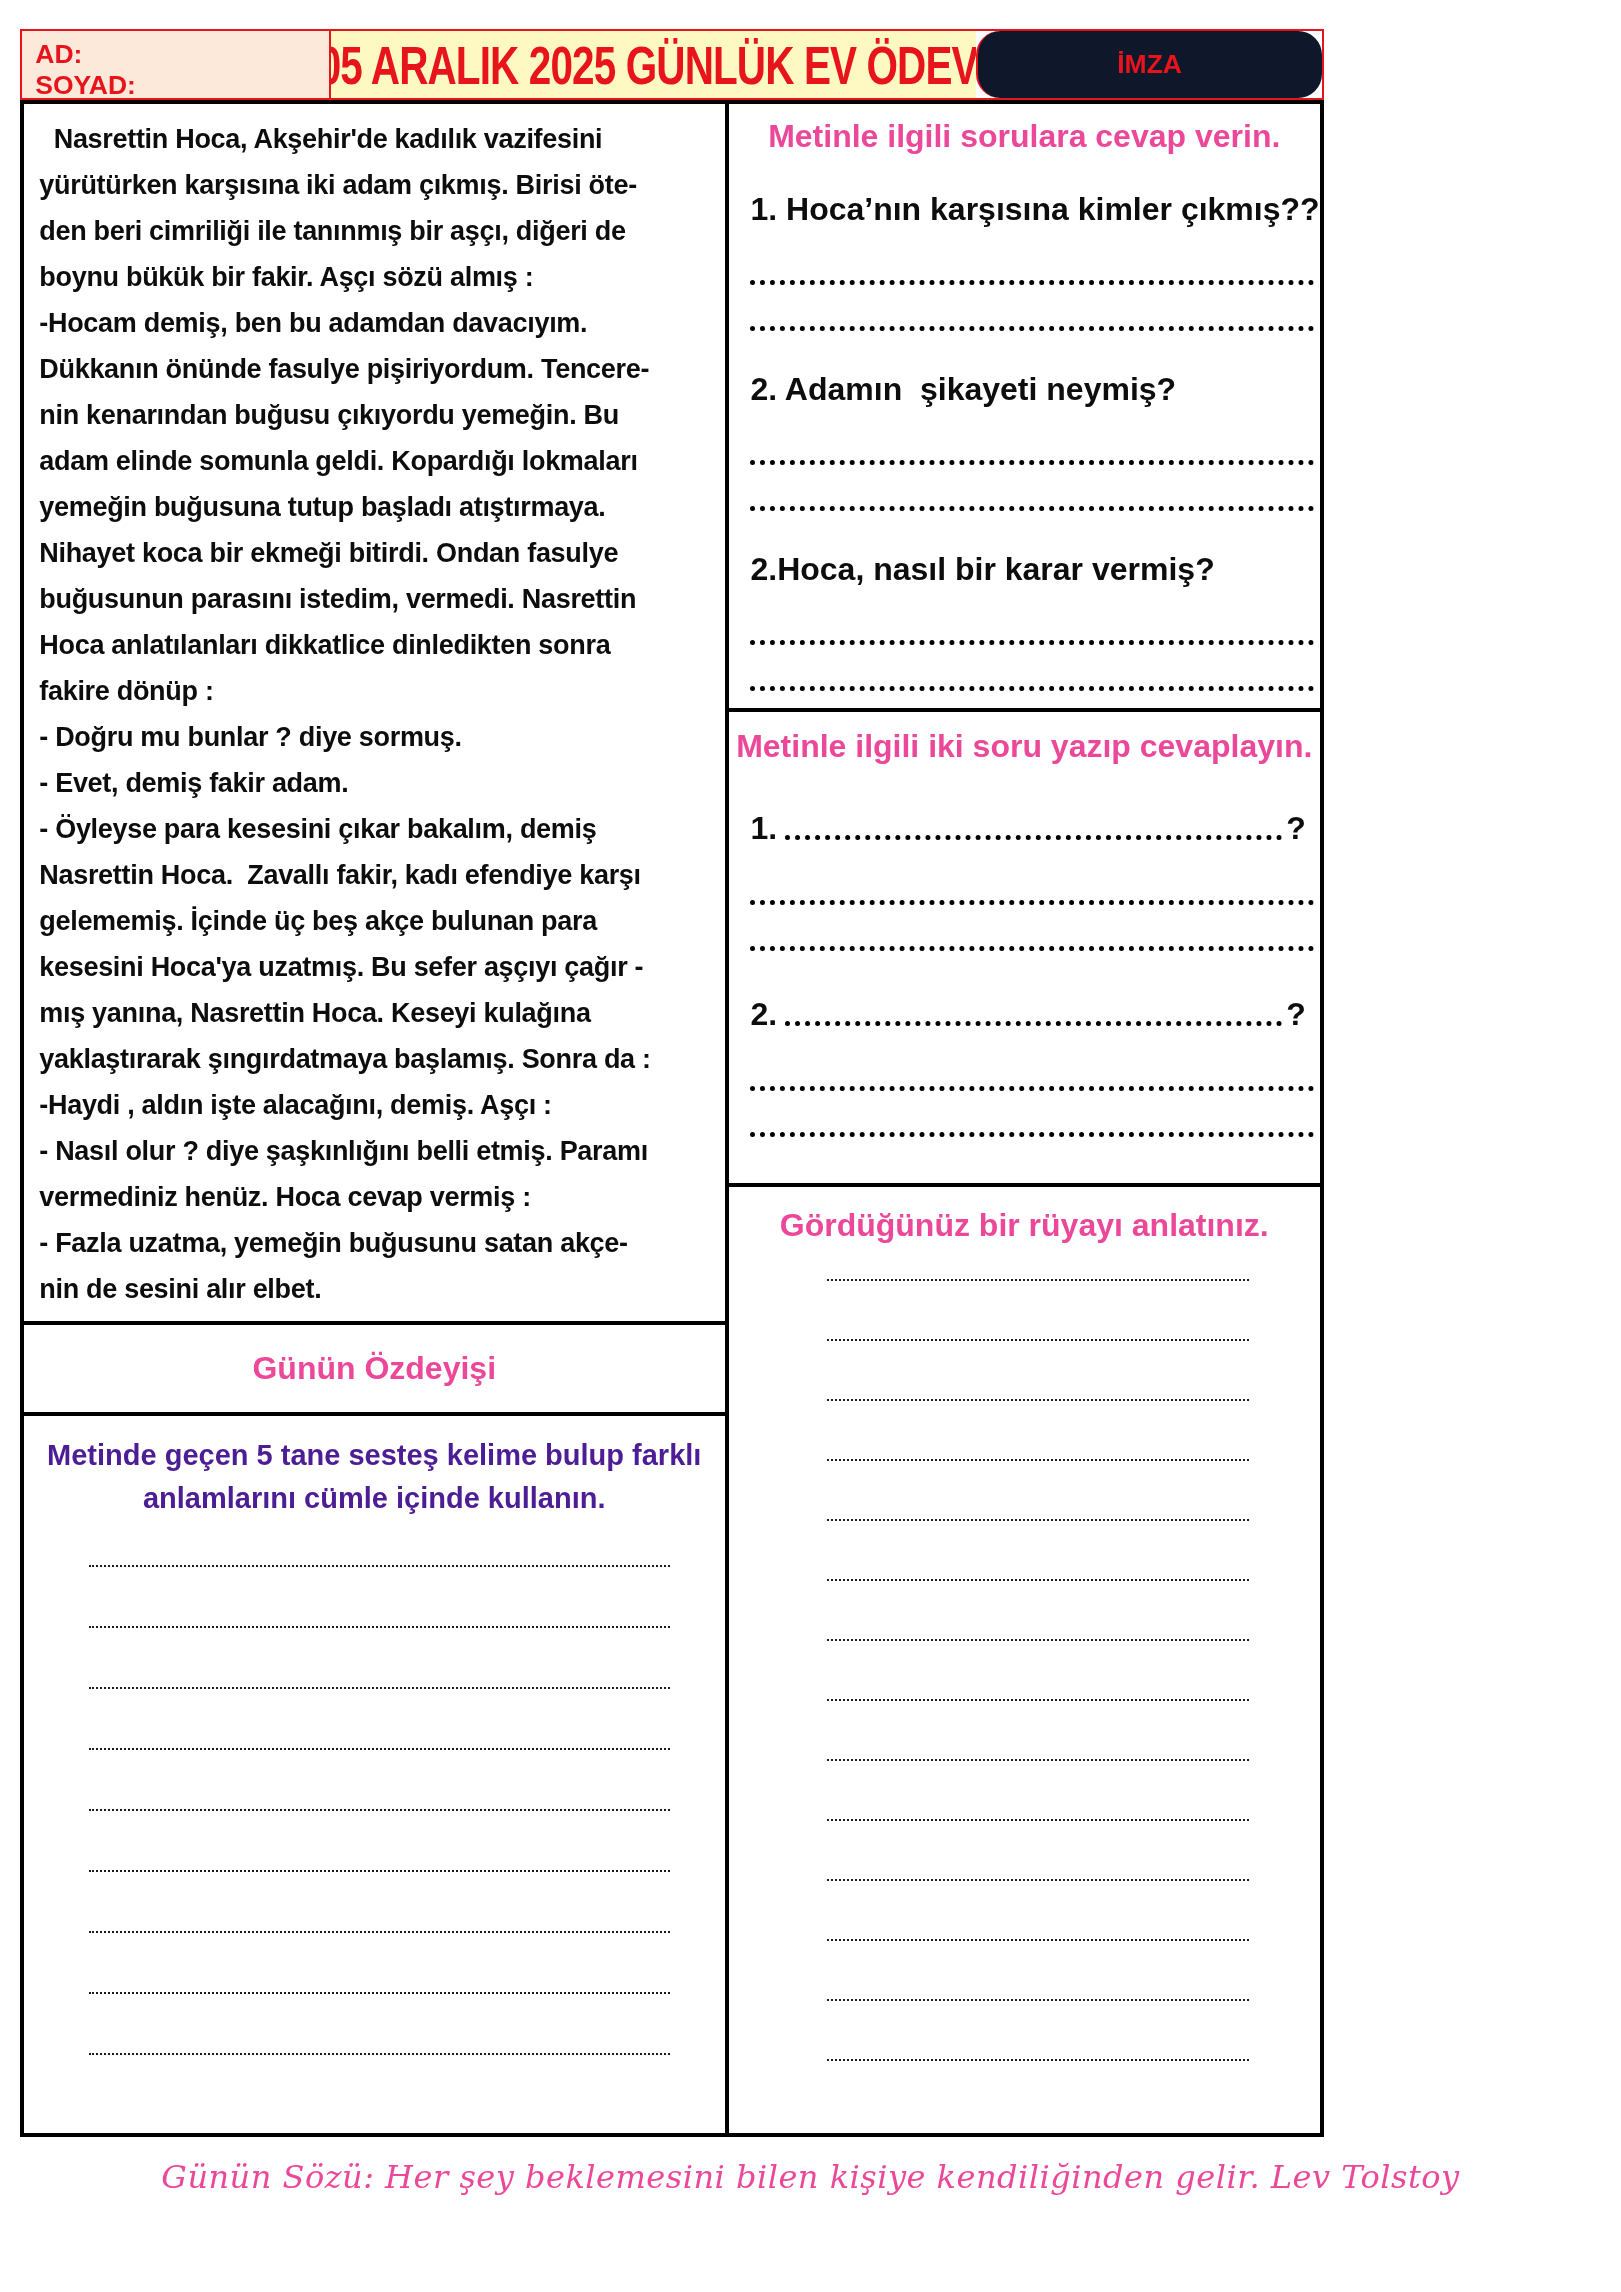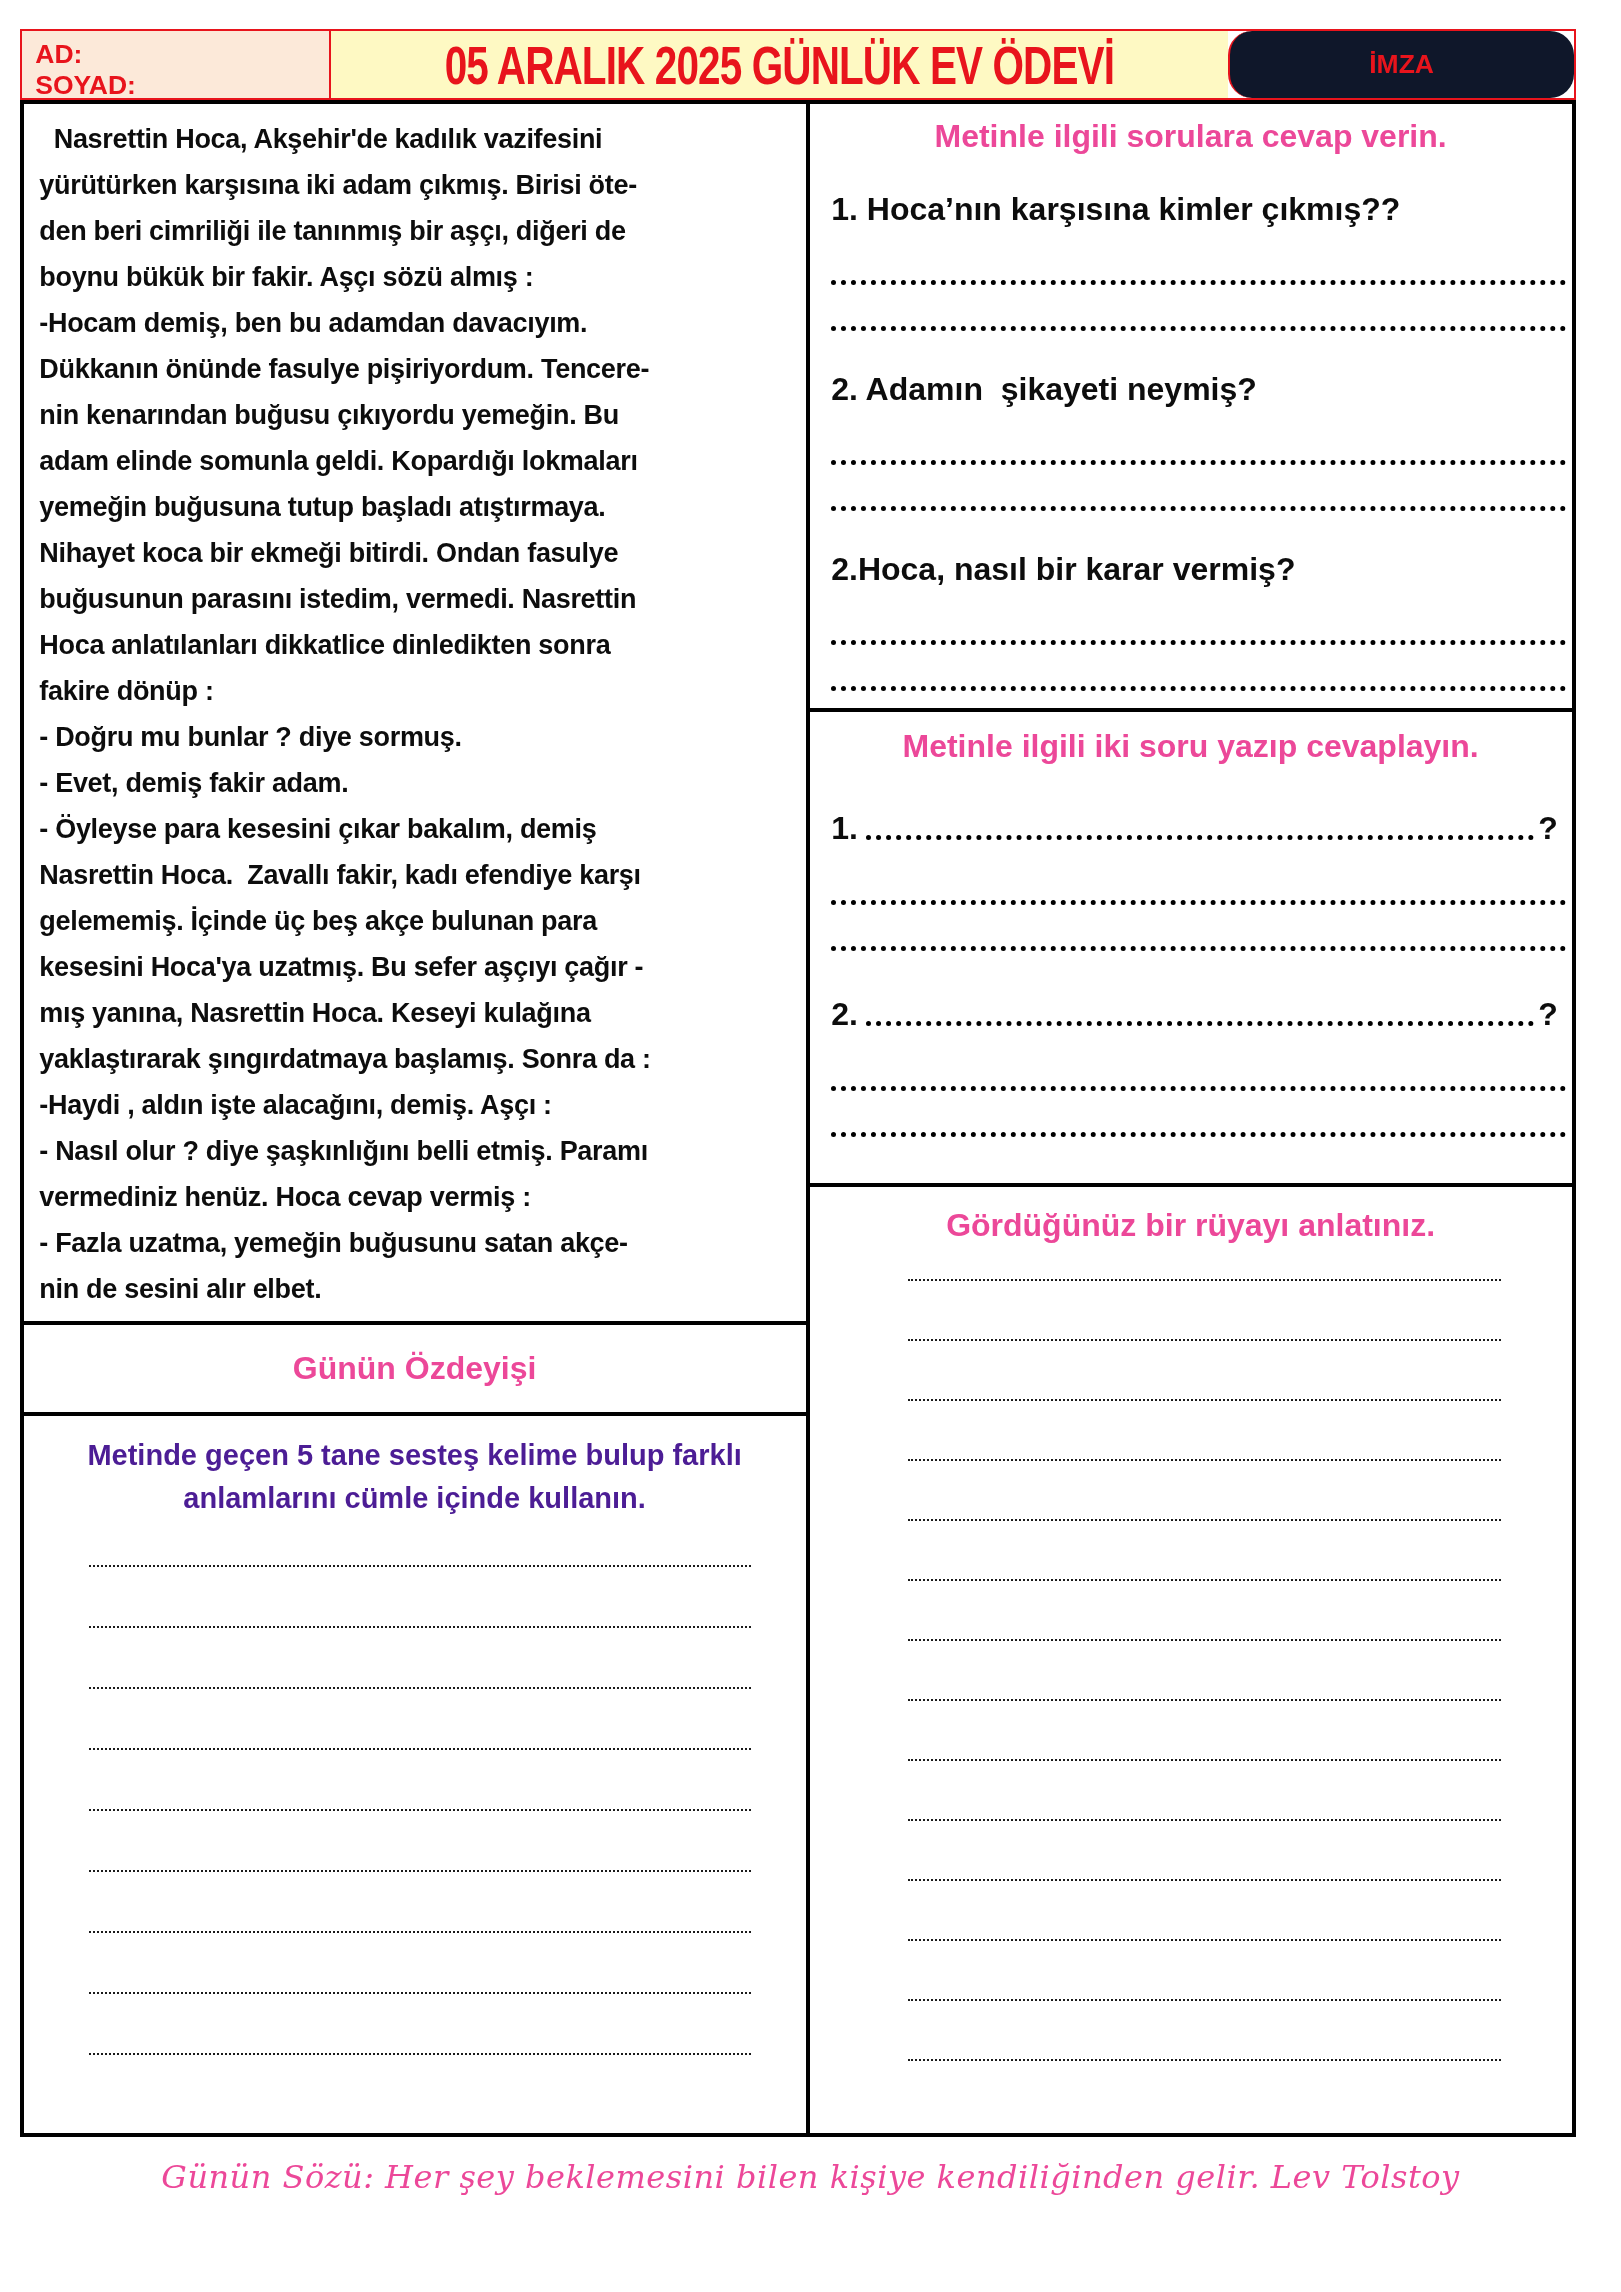"AD:" .sheet { width: 1556px -> 1304px }
